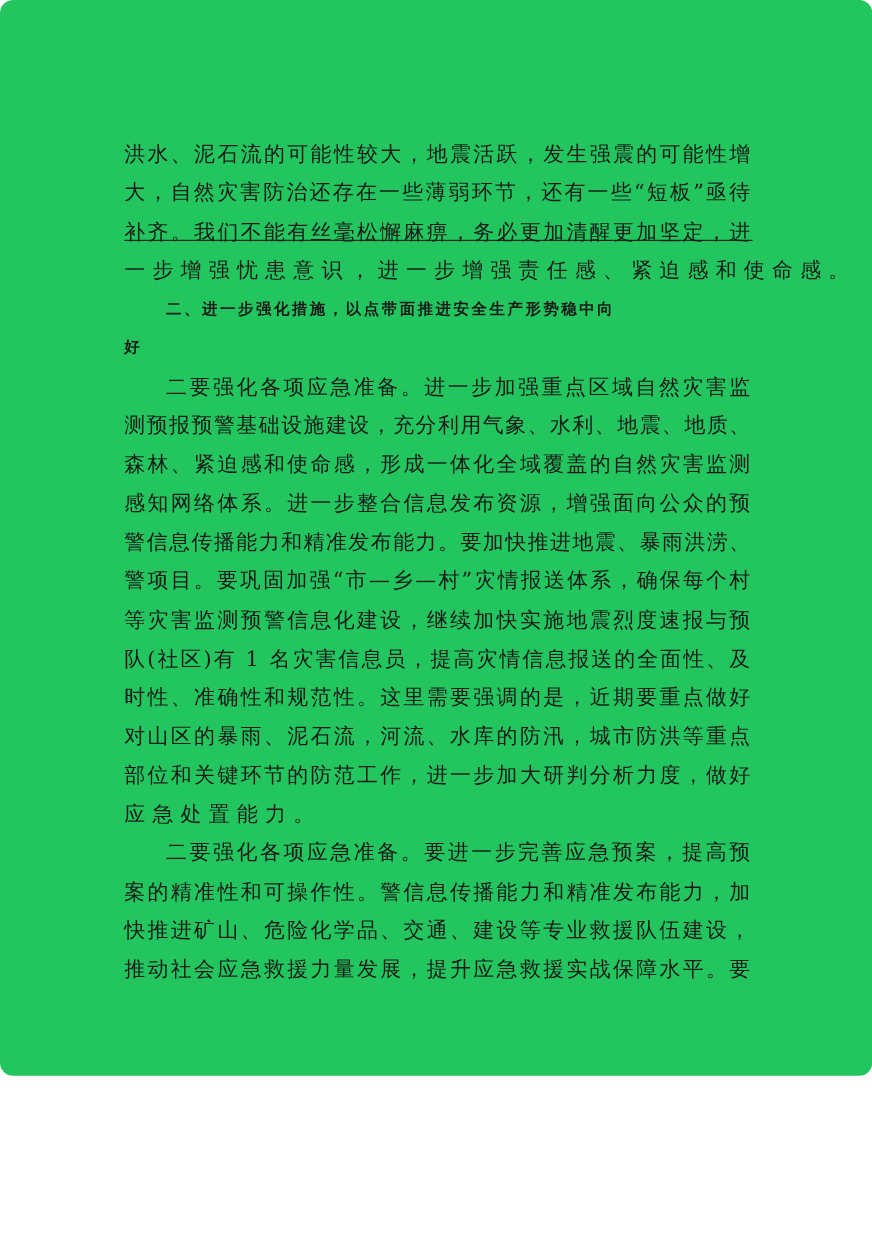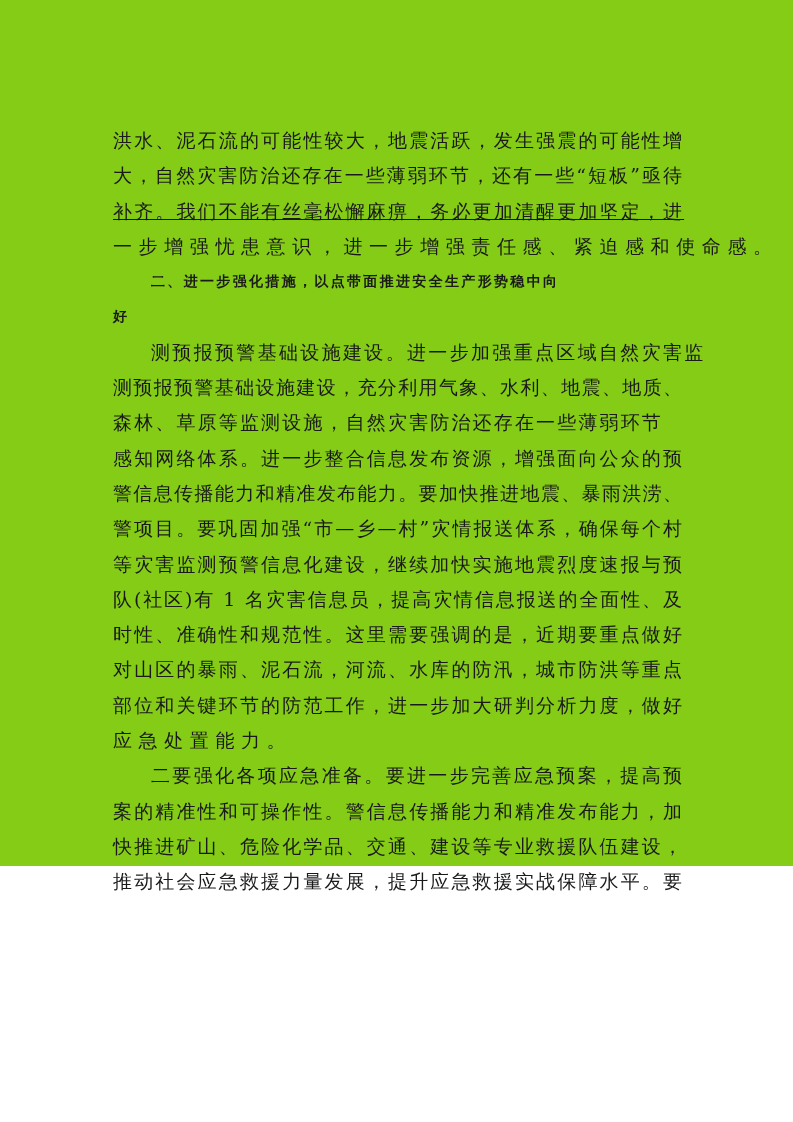"洪水、泥石流的可能性较大，地震活跃，发生强震的可能性增" .page { background: #84cc16 -> #22c55e; border-radius: none -> 12px; height: 866px -> 978px }
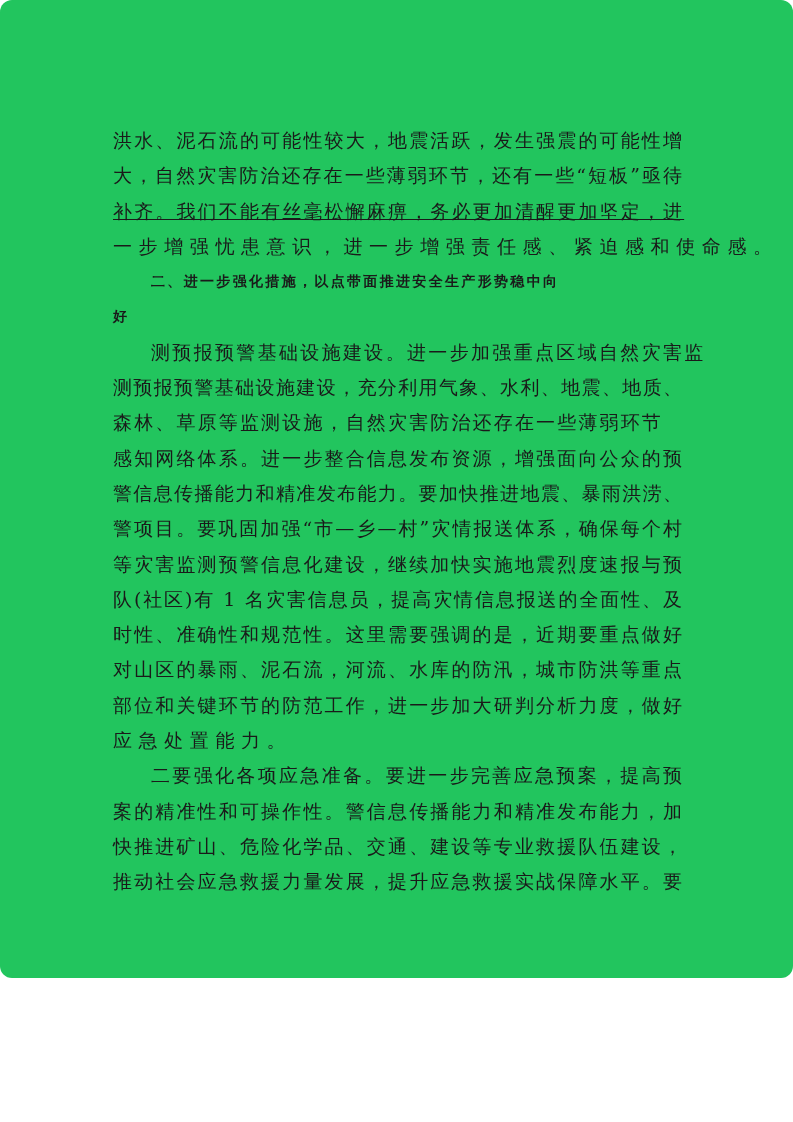"测预报预警基础设施建设。进一步加强重点区域自然灾害监" span.t { text: 测预报预警基础设施建设 -> 二要强化各项应急准备 }
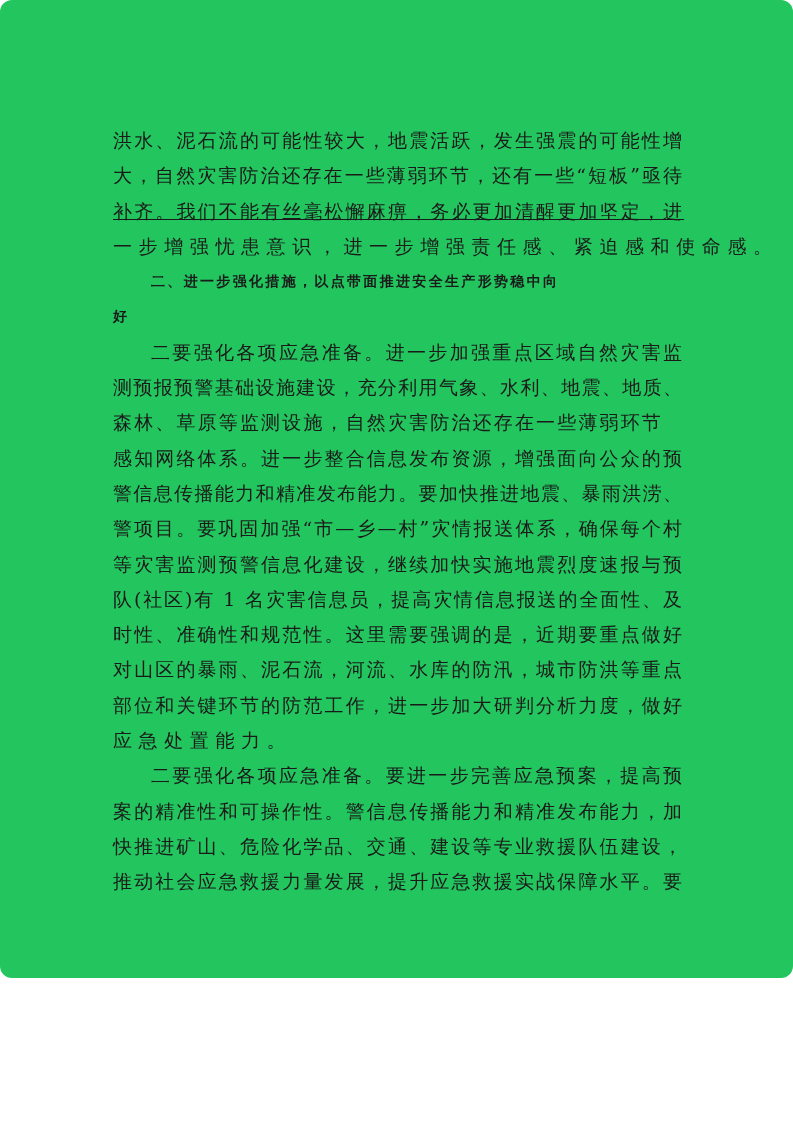"森林、草原等监测设施，自然灾害防治还存在一些薄弱环节" span.t { text: 草原等监测设施，自然灾害防治还存在一些薄弱环节 -> 紧迫感和使命感，形成一体化全域覆盖的自然灾害监测 }
